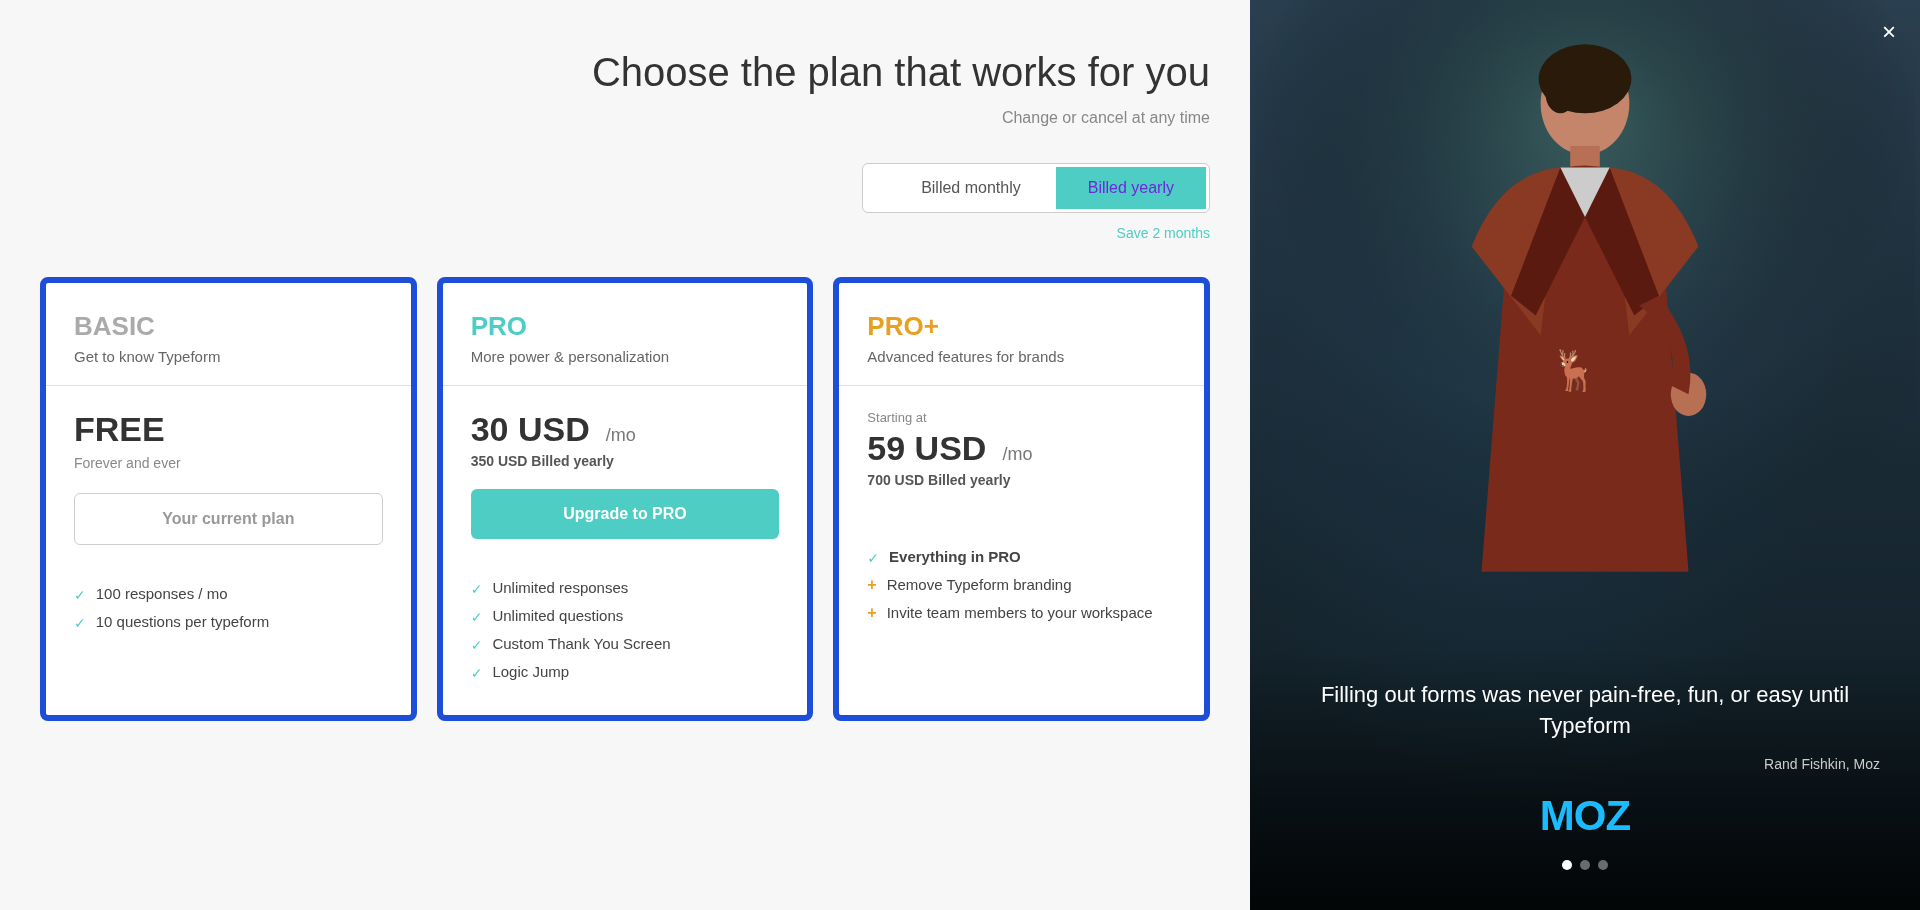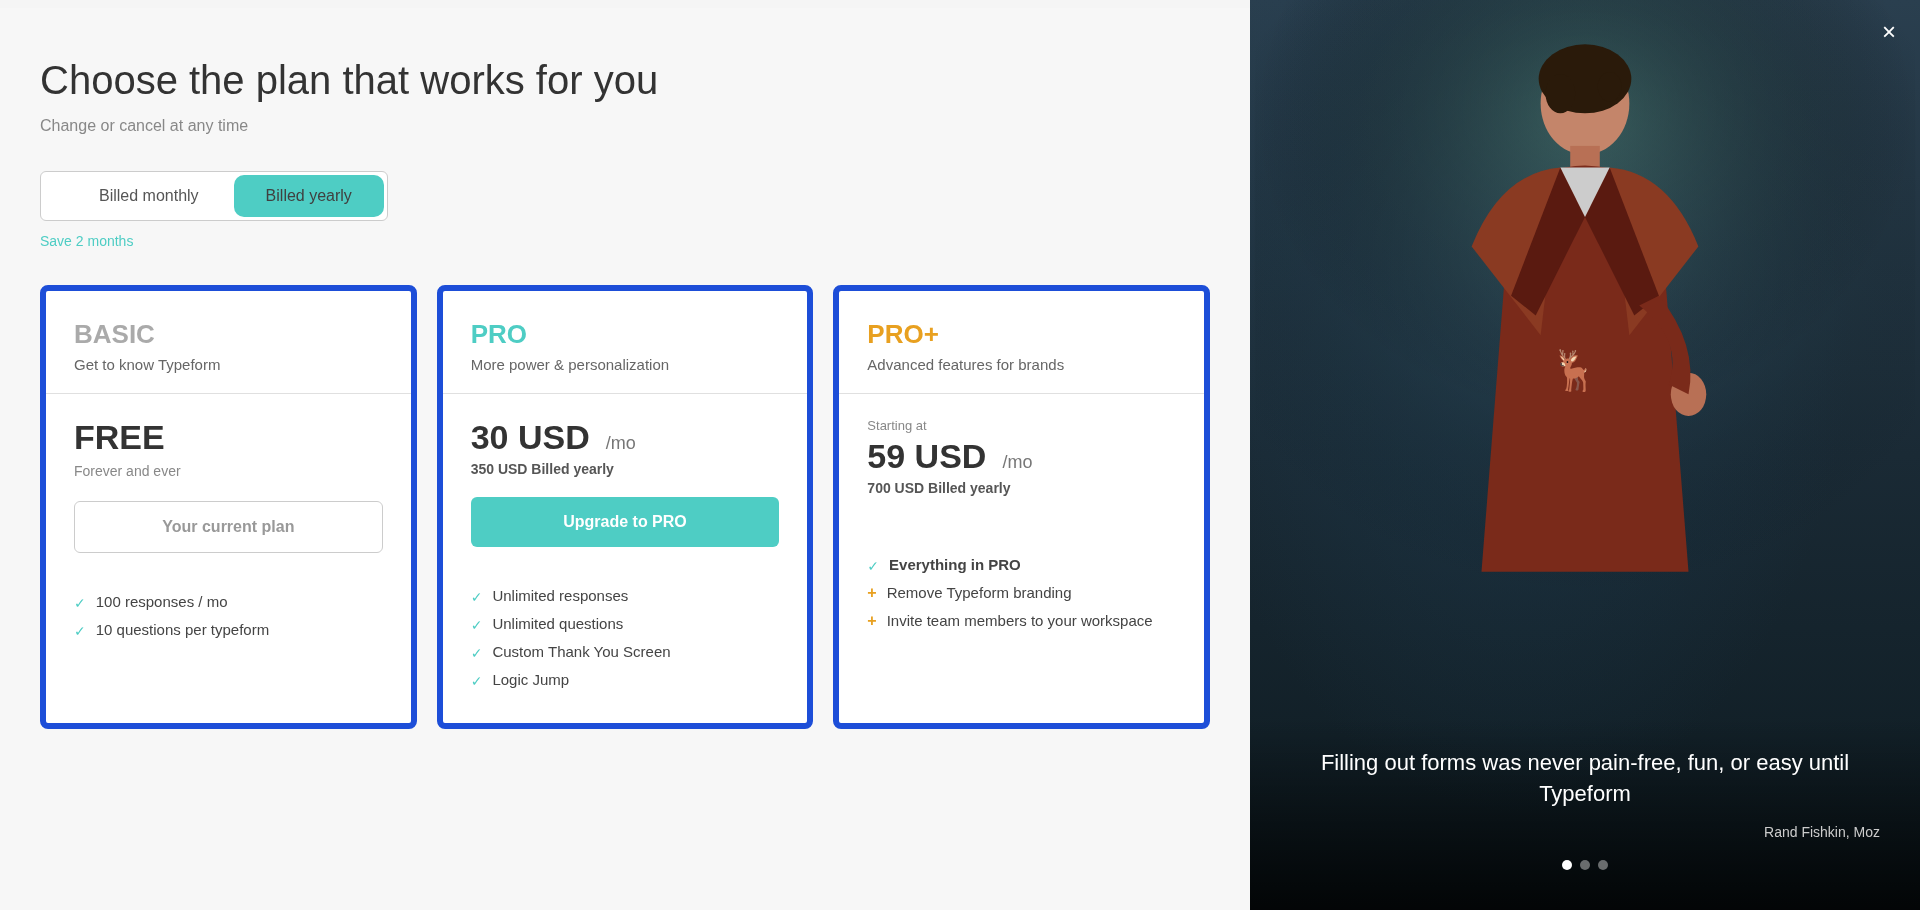"Choose the plan that works" .left-panel { align-items: flex-start -> flex-end; margin-top: 8px -> none }
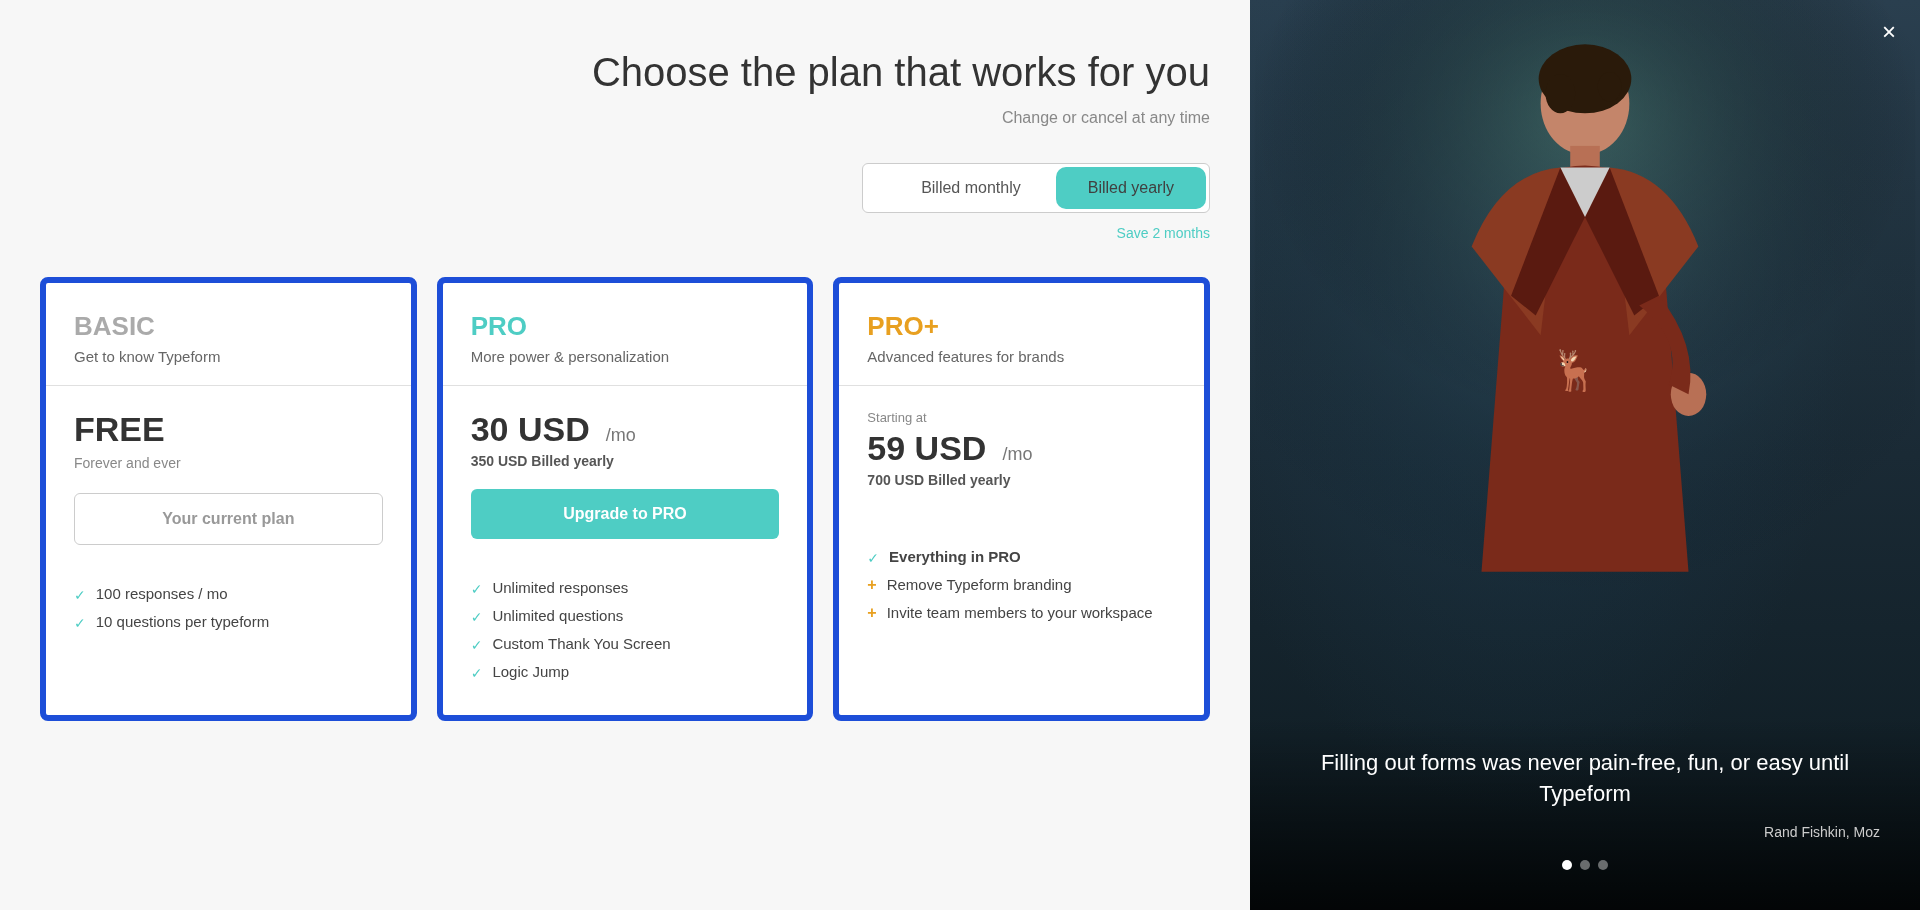"Billed yearly" .billing-btn.active { border-radius: 10px -> 0; color: #404040 -> #6d28d9 }
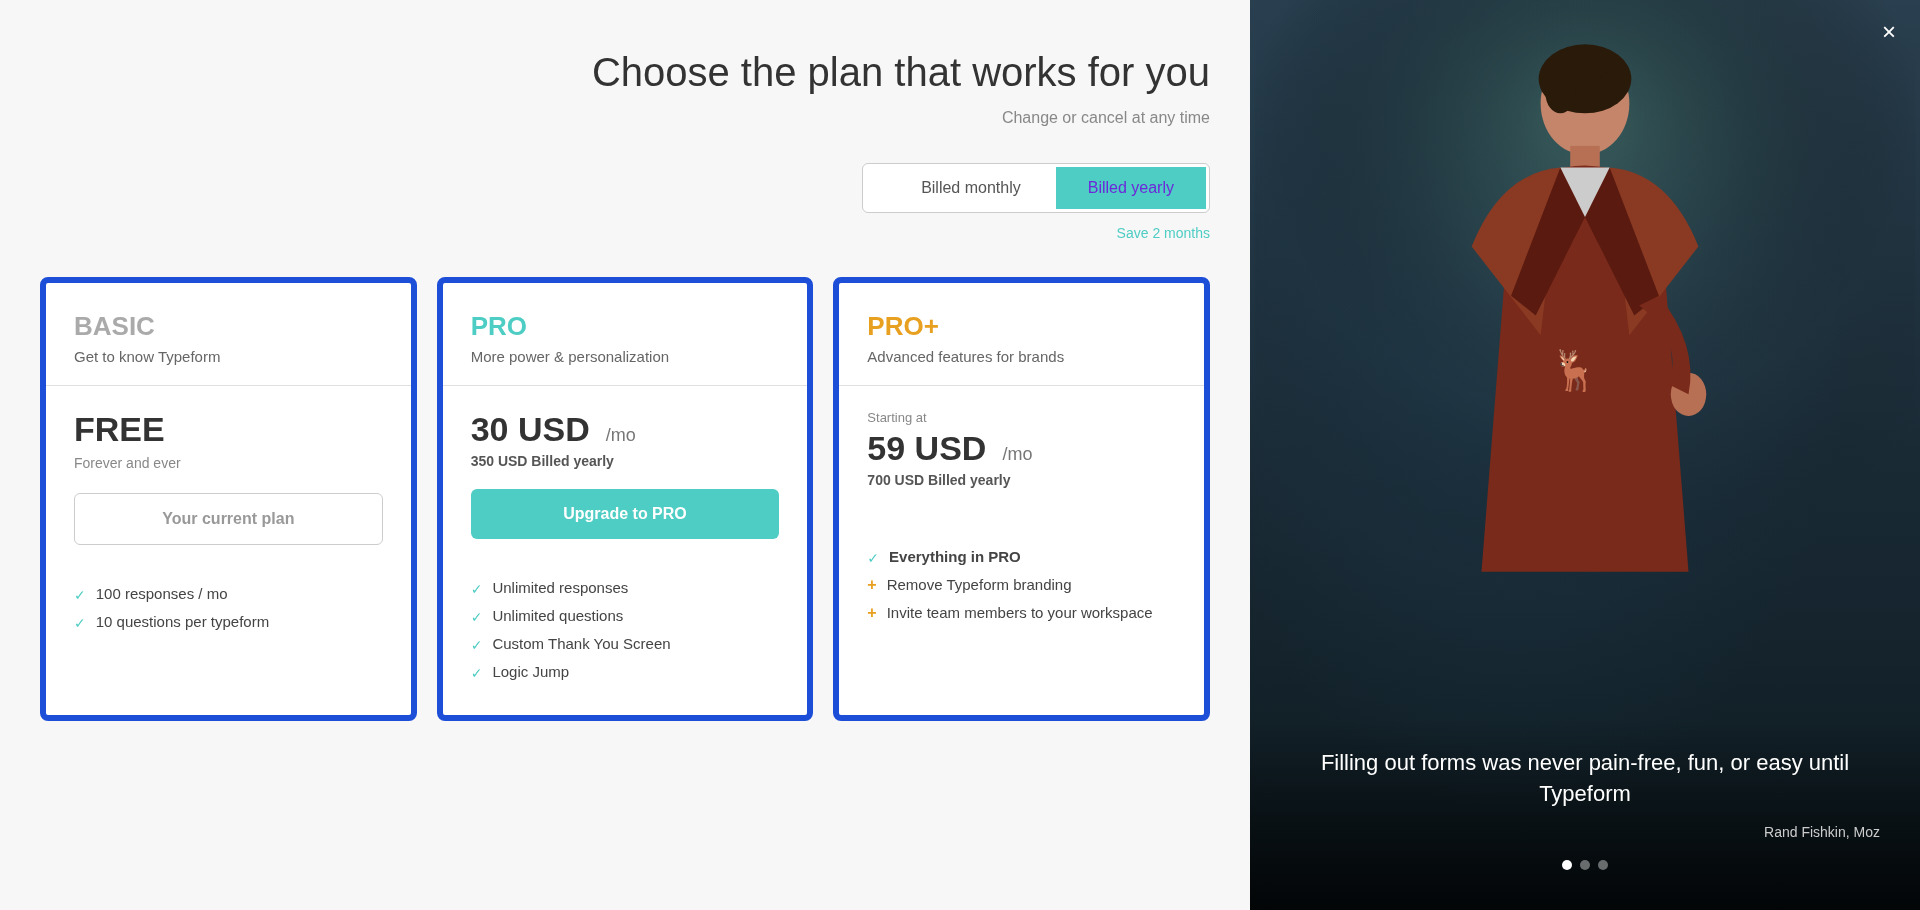"MOZ" div.moz-logo { html: none -> <div> <span>MOZ</span> </div> }
